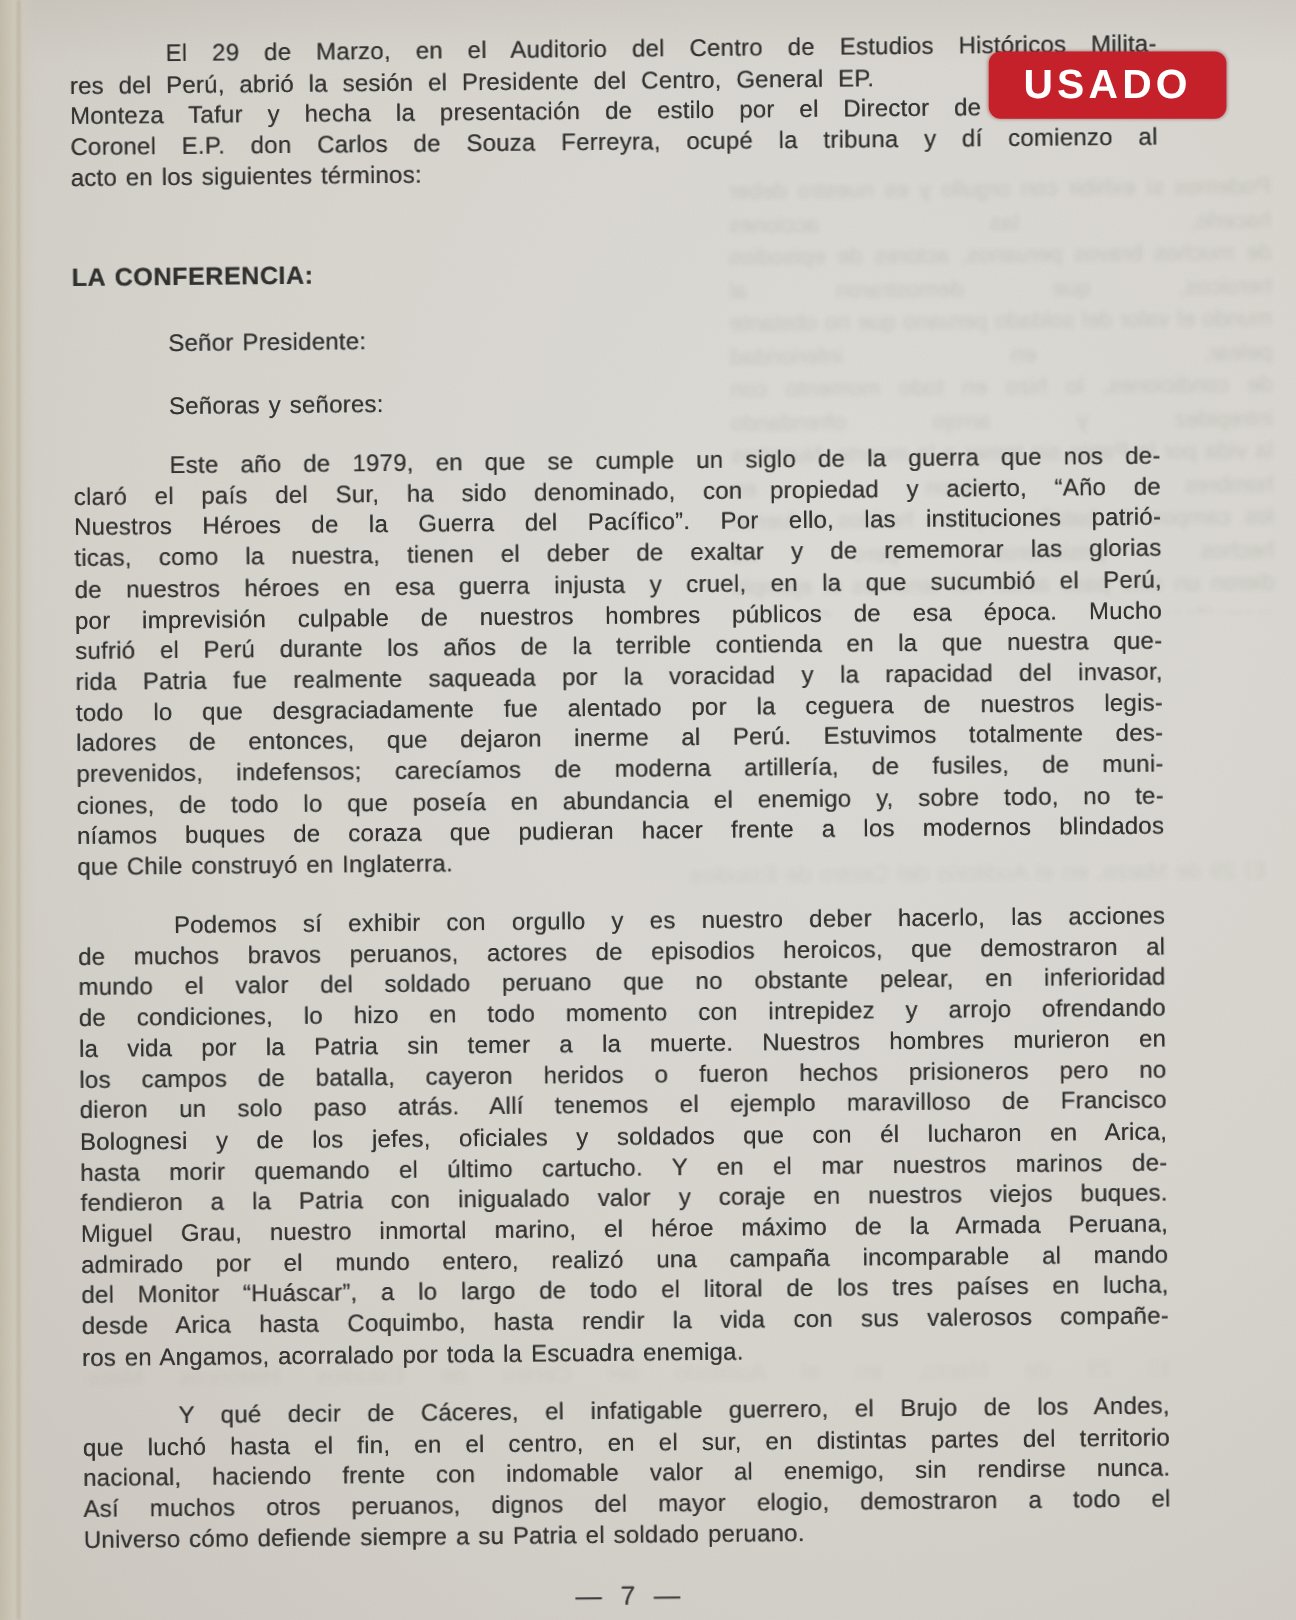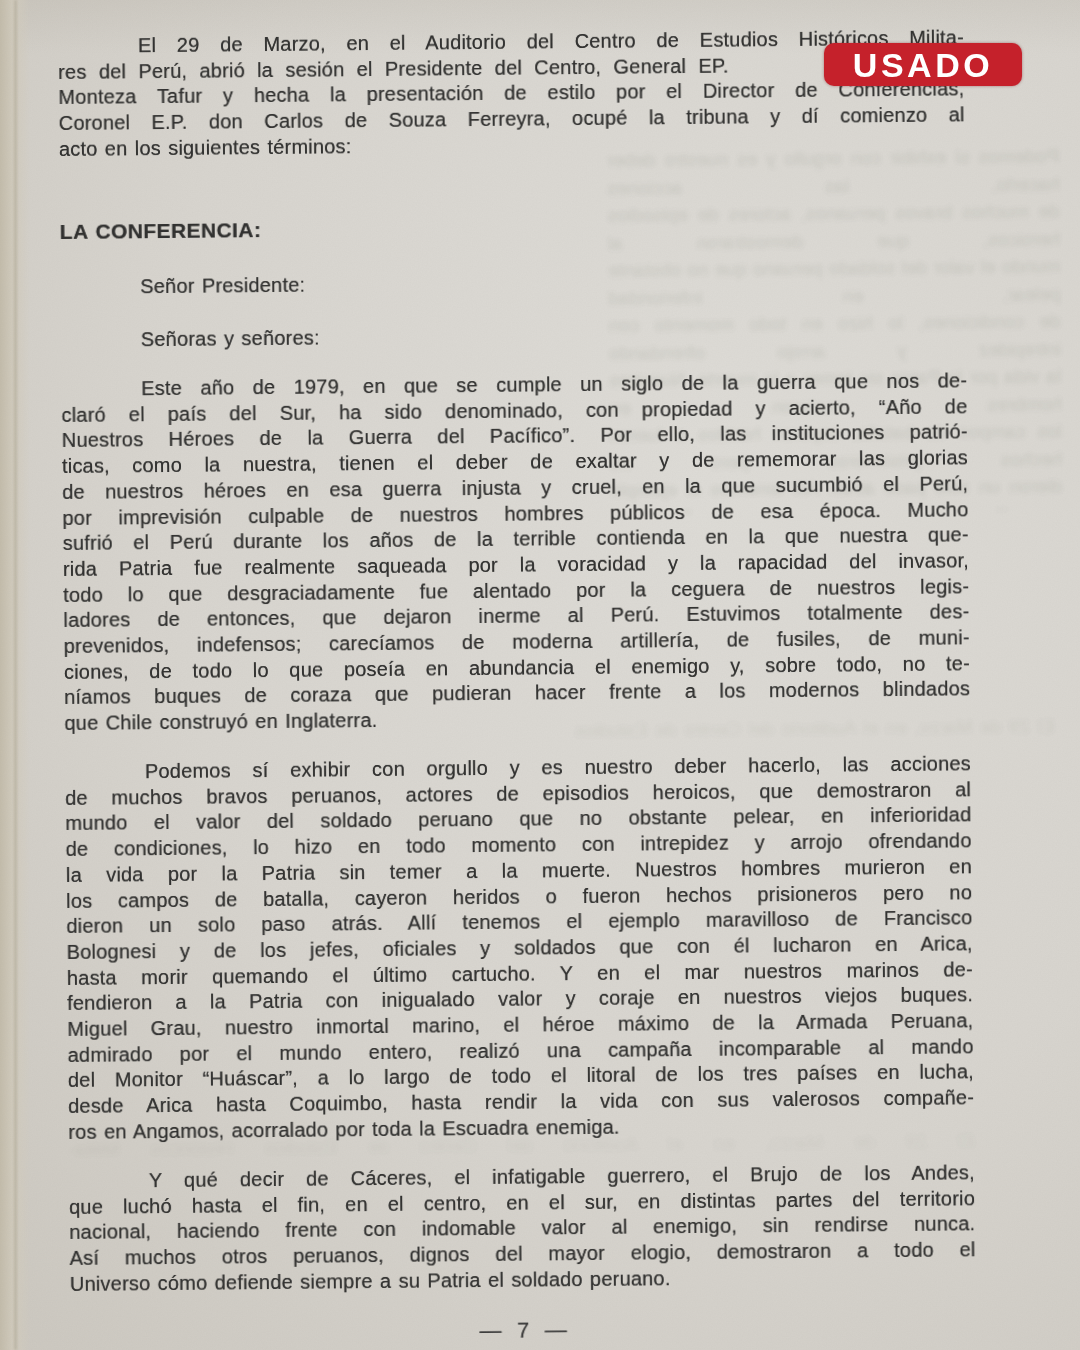"USADO" .stamp { height: 43px -> 56px }
